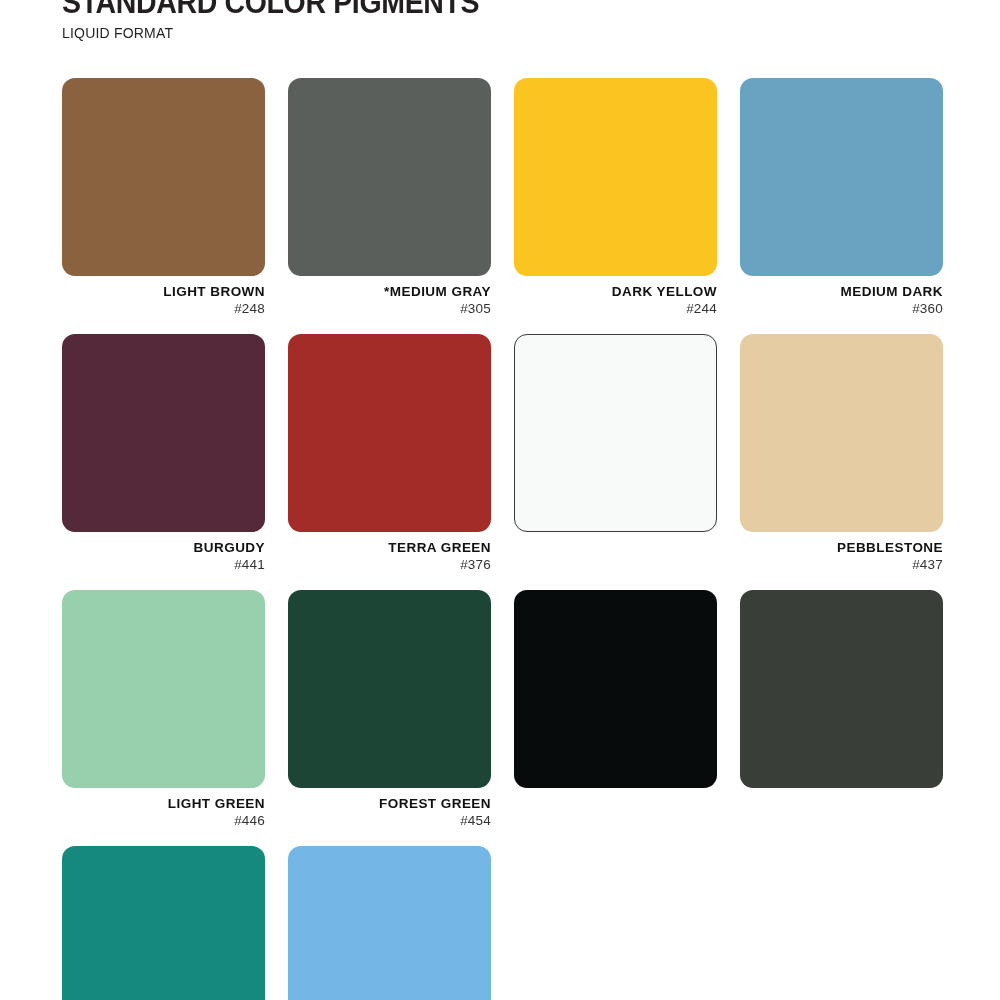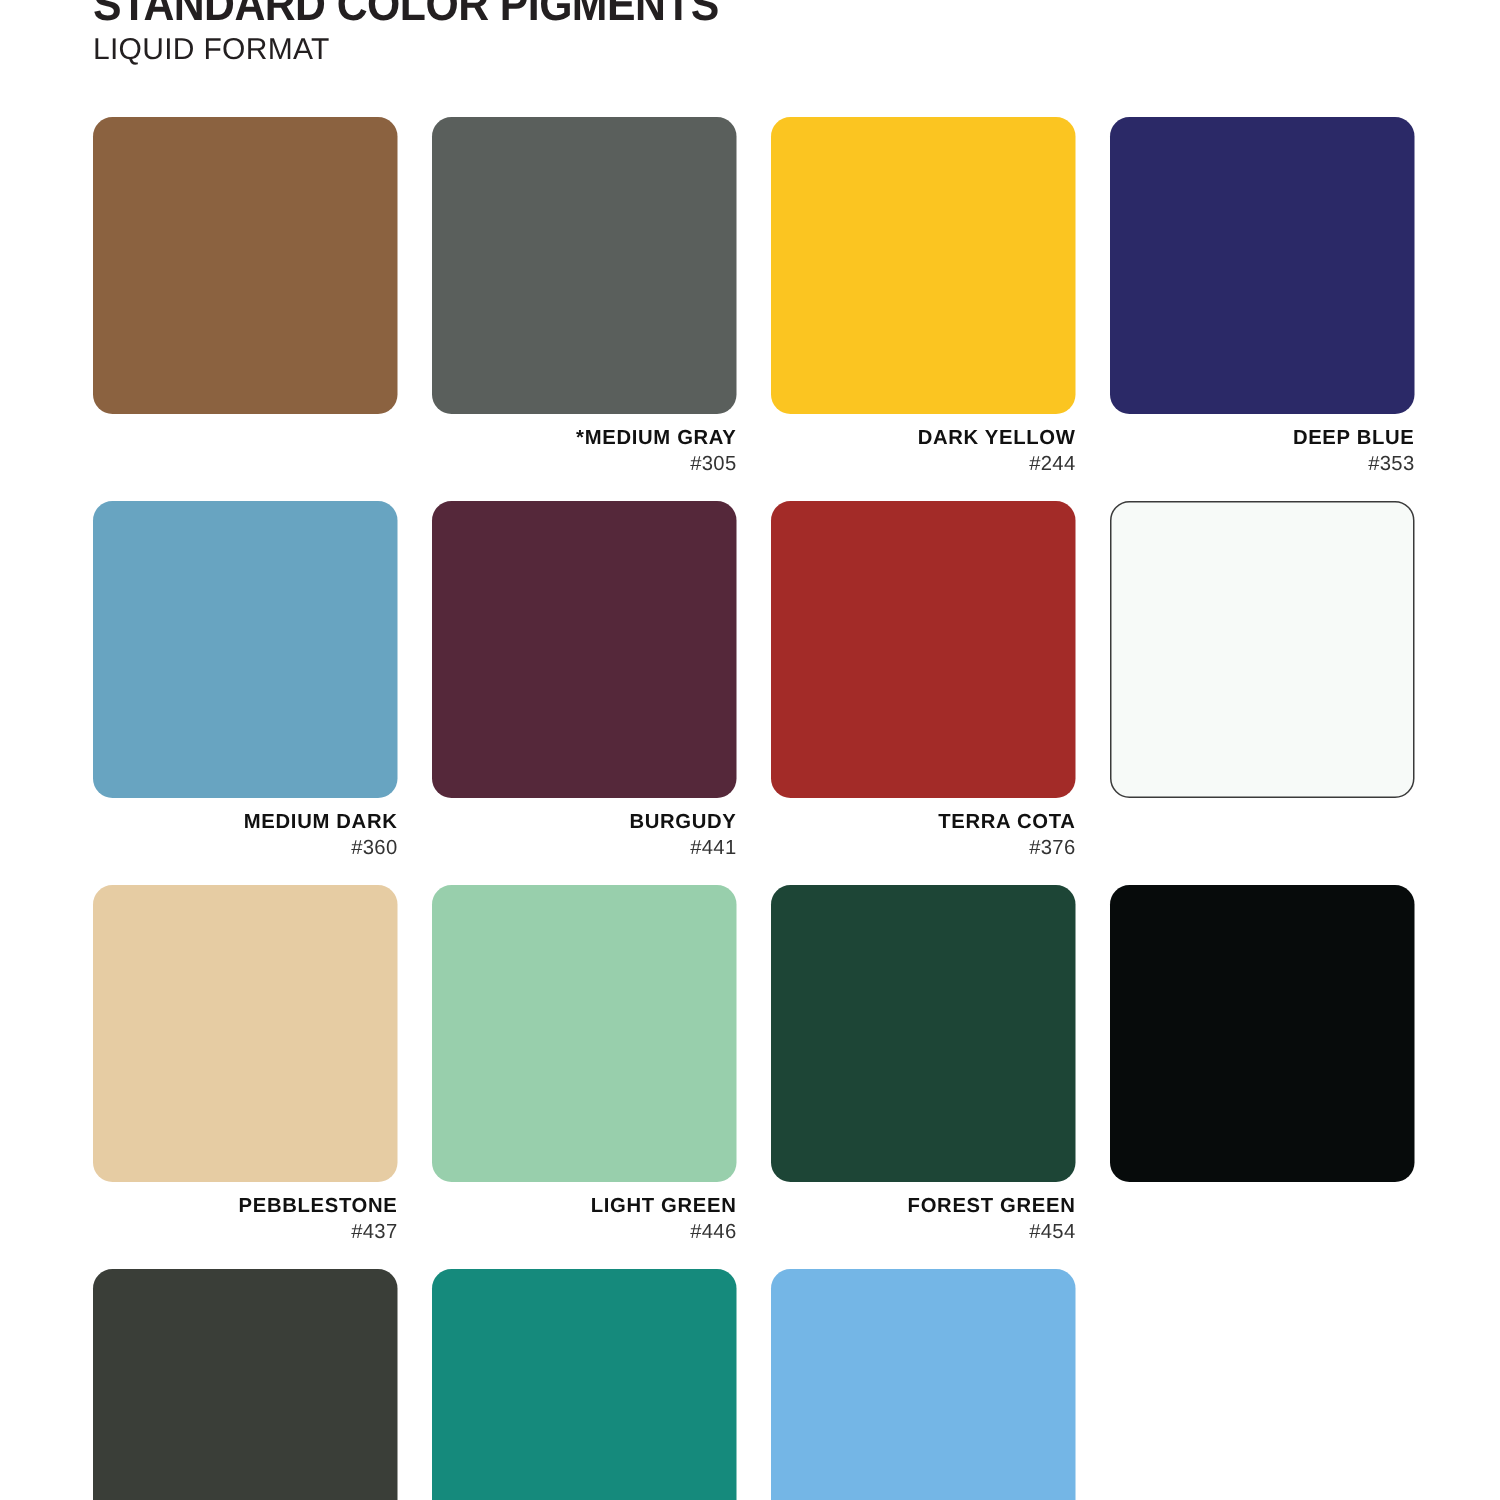"LIQUID FORMAT" .header-subtitle { font-size: 20px -> 14px }
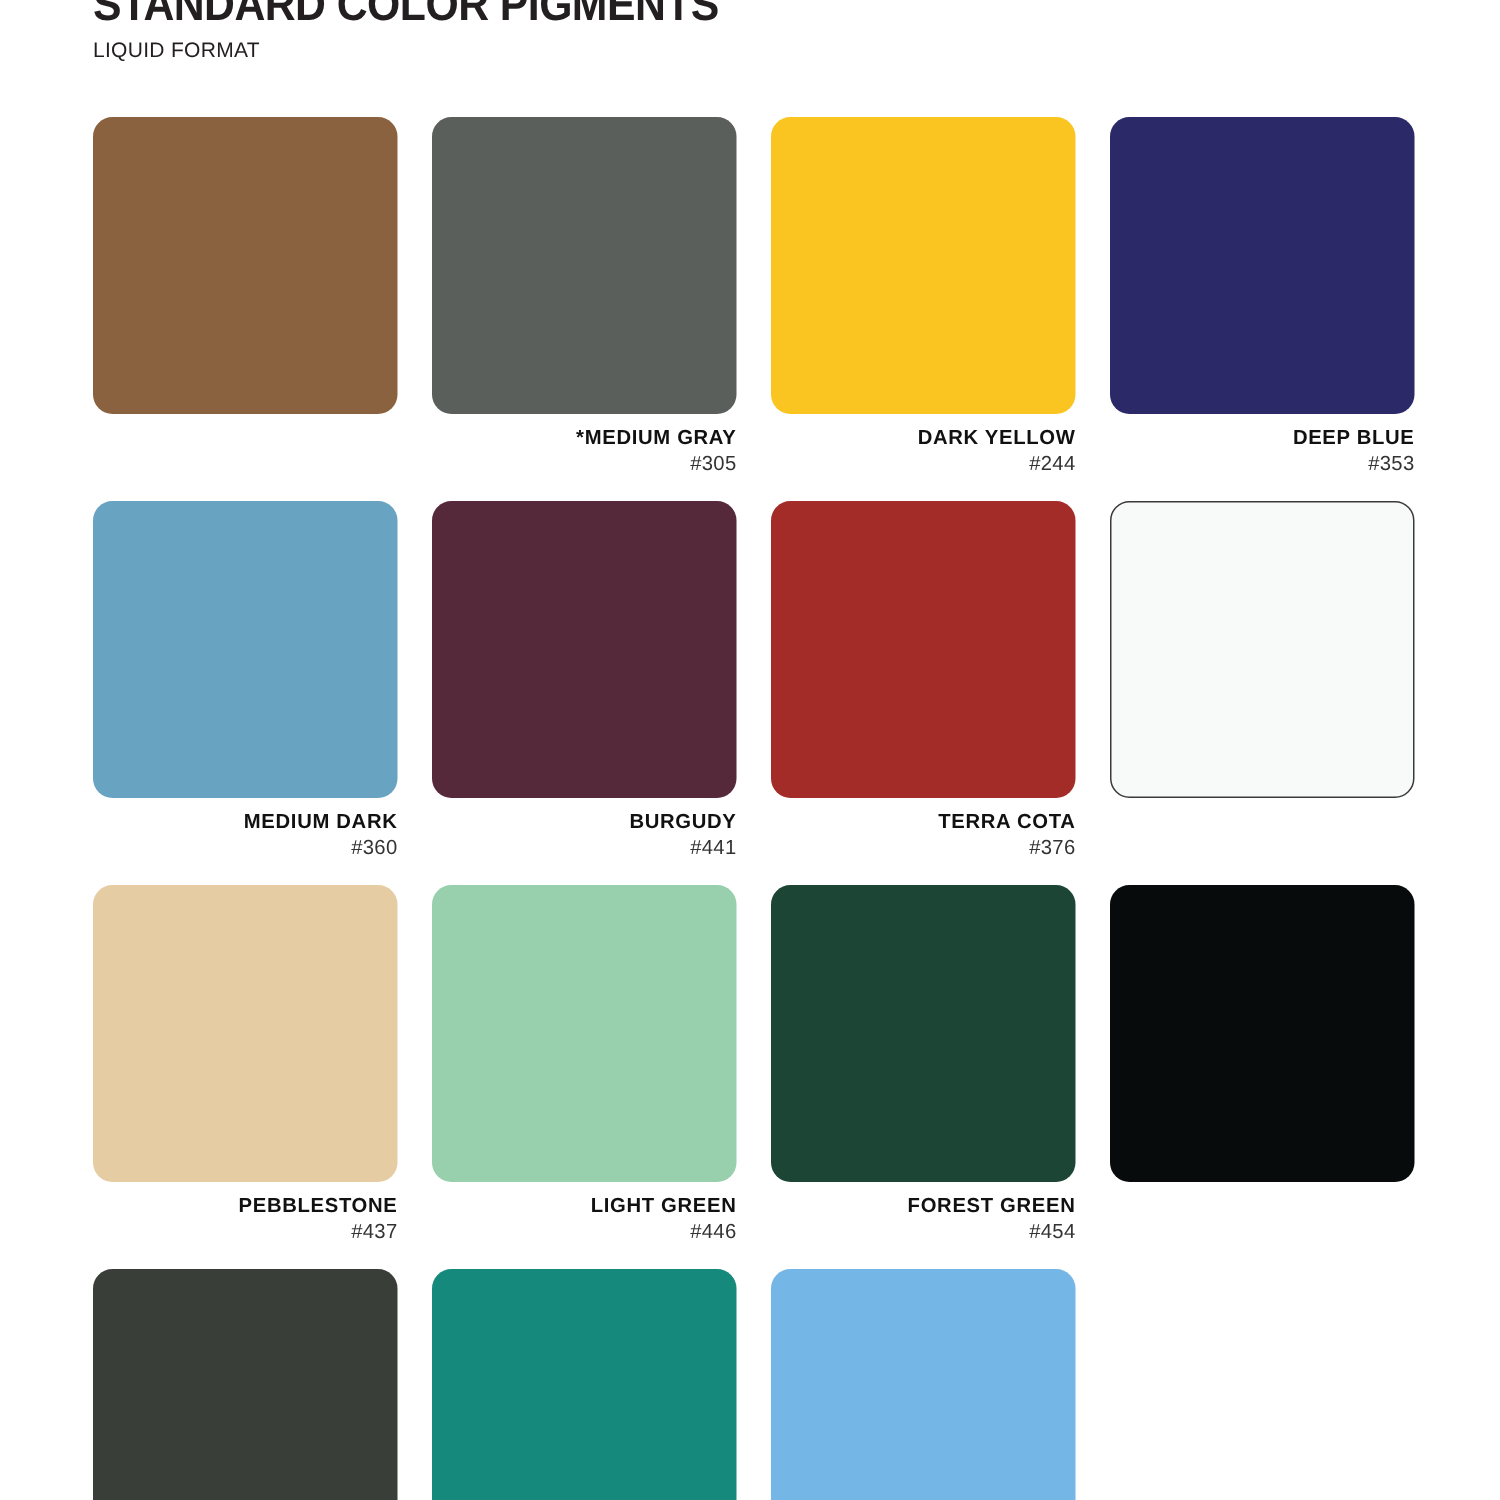"LIGHT BROWN" div.swatch-caption { html: none -> <div> <div>LIGHT BROWN</div> <div>#248</div> </div> }
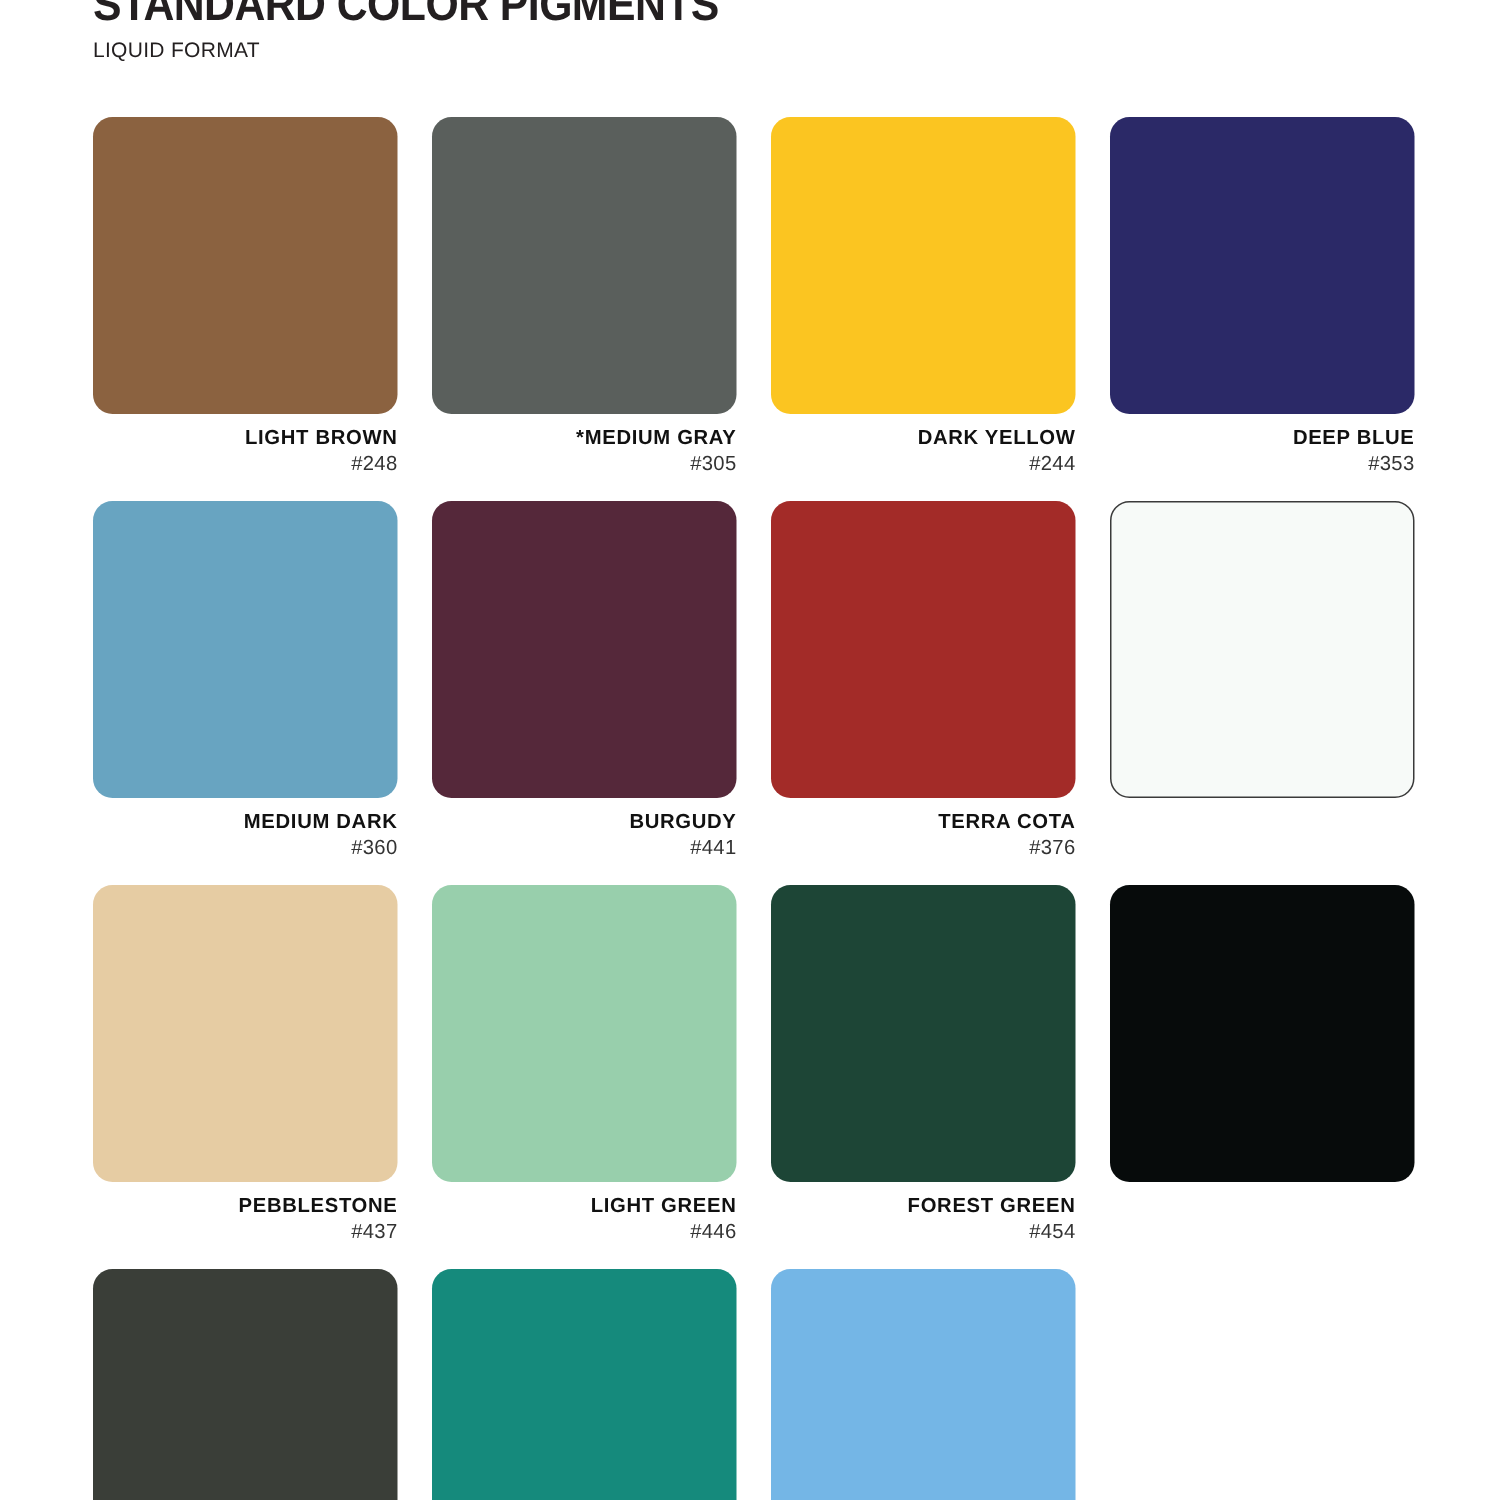"DEEP BLUE" div.swatch-cell { html: <div> <div></div> <div> <div>DEEP BLUE</div> <div>#353</div> </div> </div> -> none }
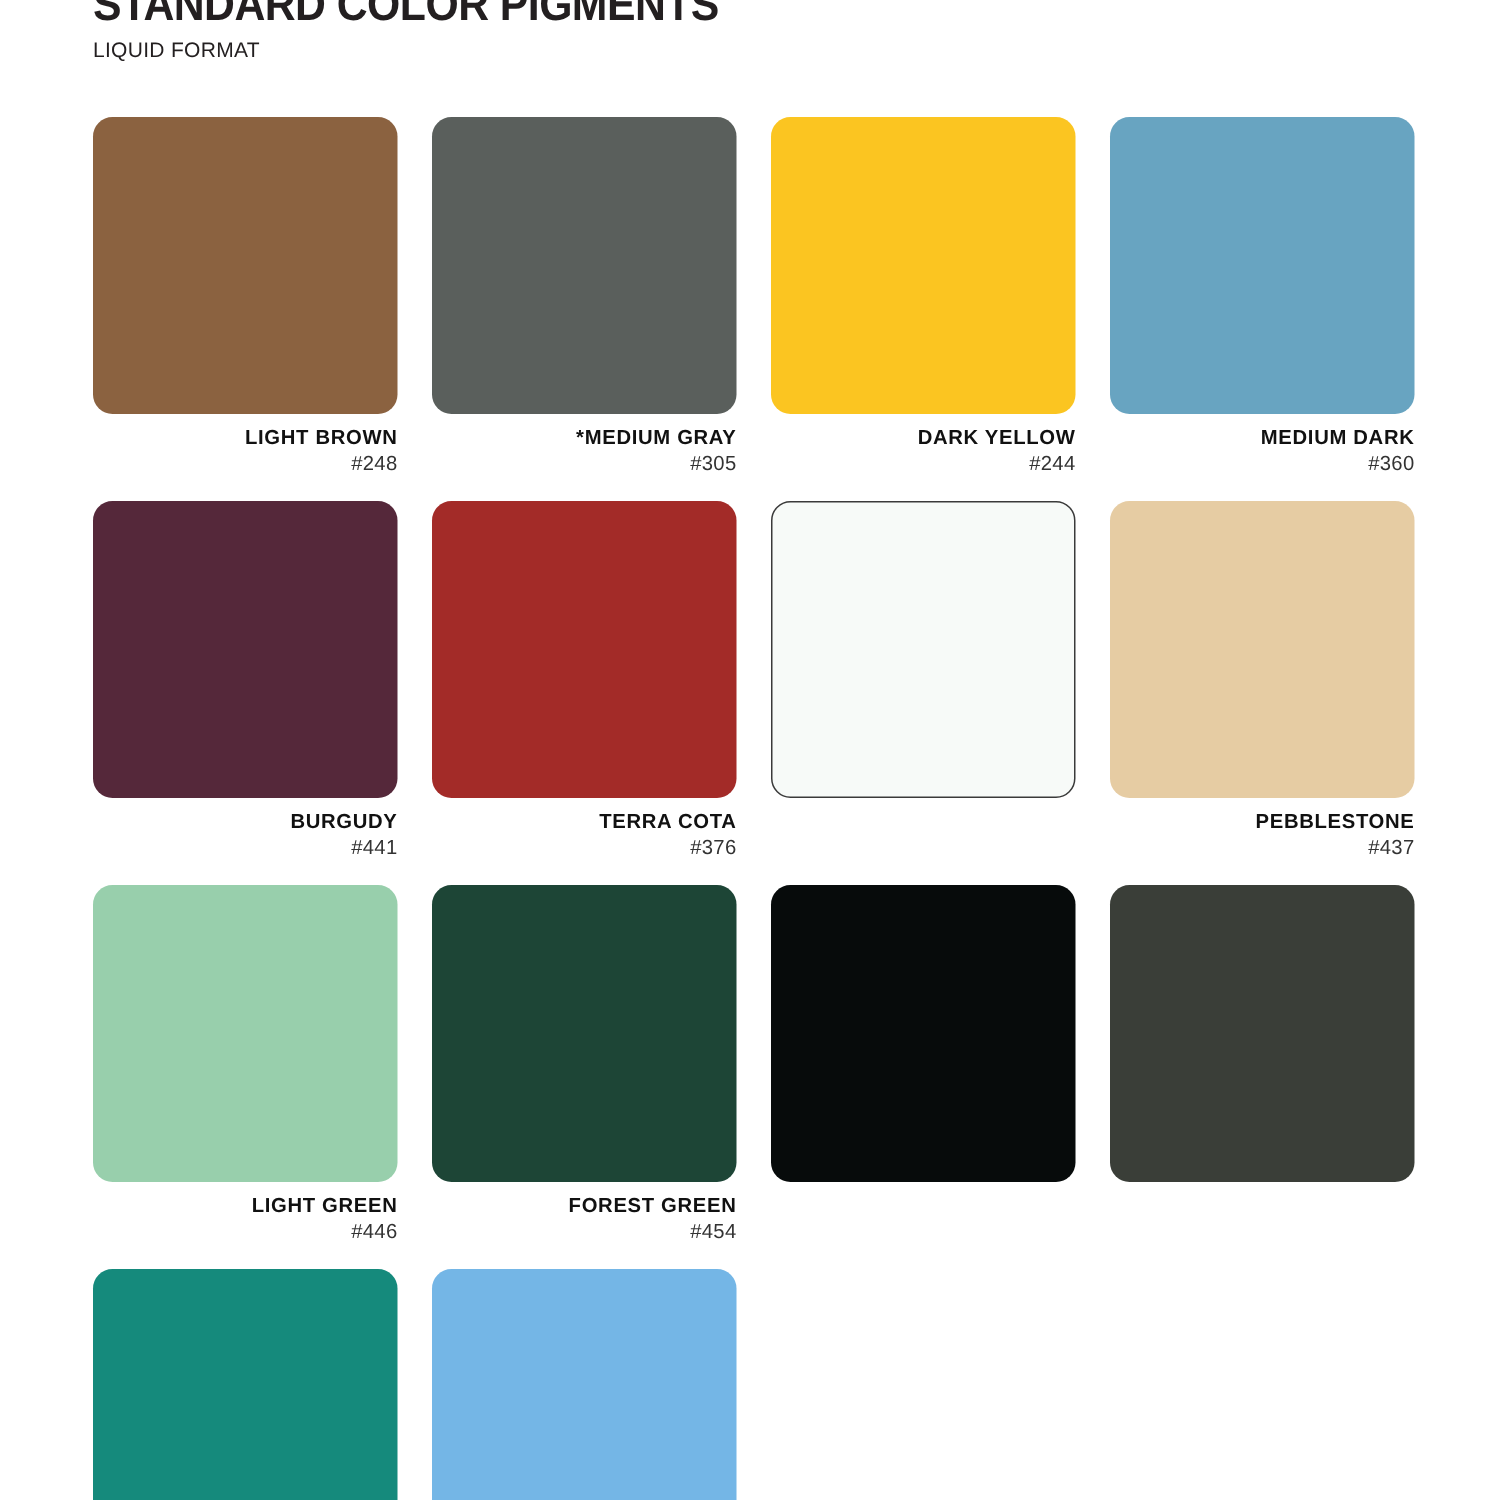"TERRA COTA" div.swatch-name { text: COTA -> GREEN }
